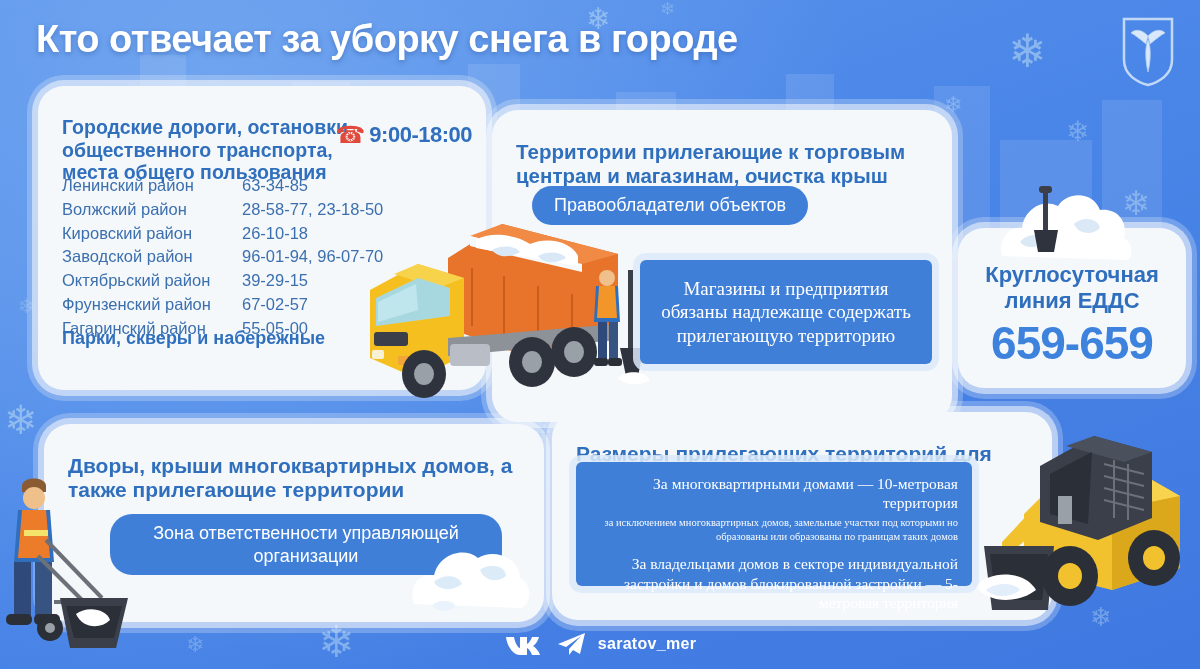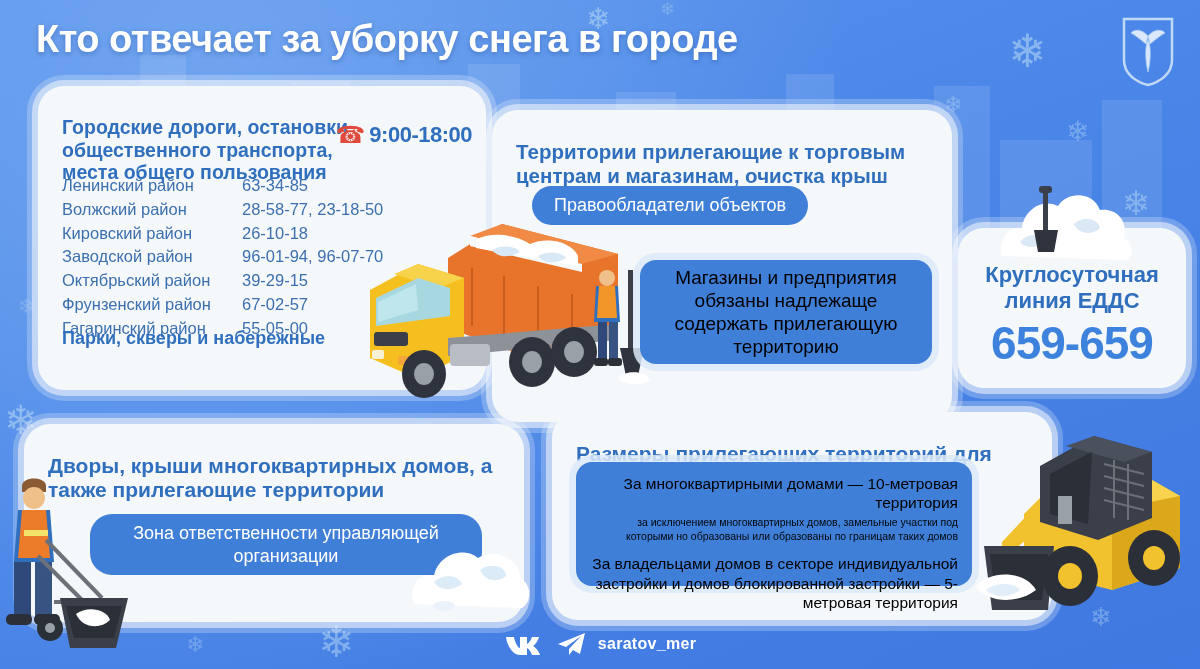"Магазины и предприятия обязаны надлежаще" .bluebox { border-radius: 16px -> 6px; color: #000000 -> #ffffff; font-family: none -> Liberation Serif, serif }
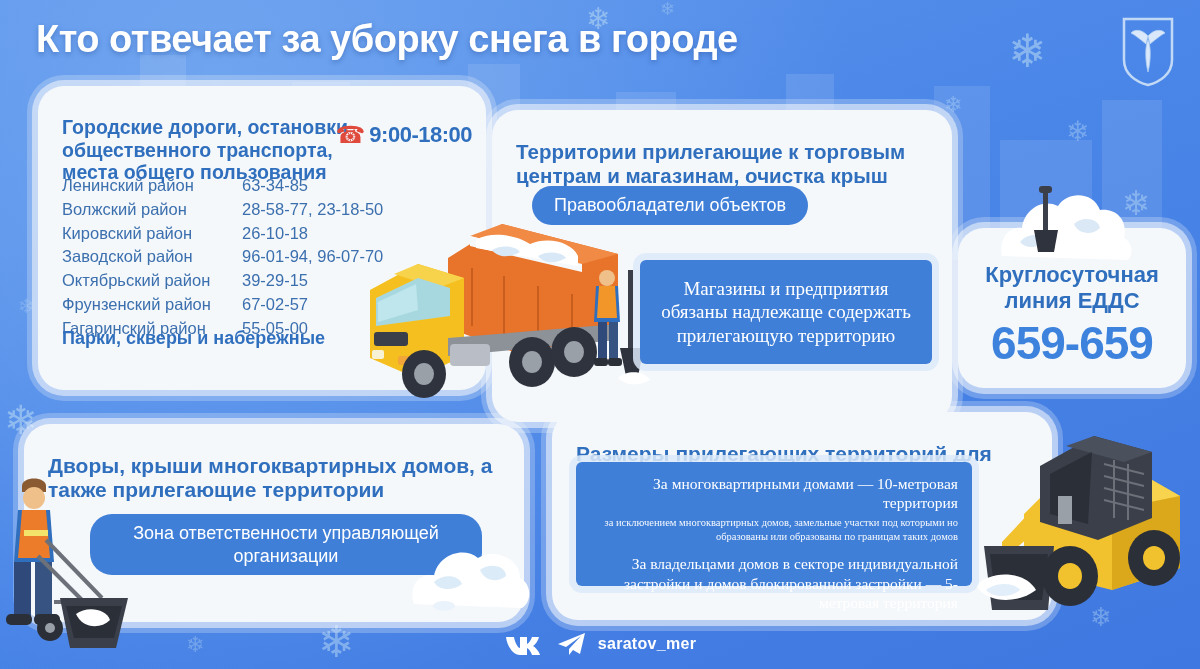"Дворы, крыши многоквартирных домов, а" #card-yards { left: 24px -> 44px }
